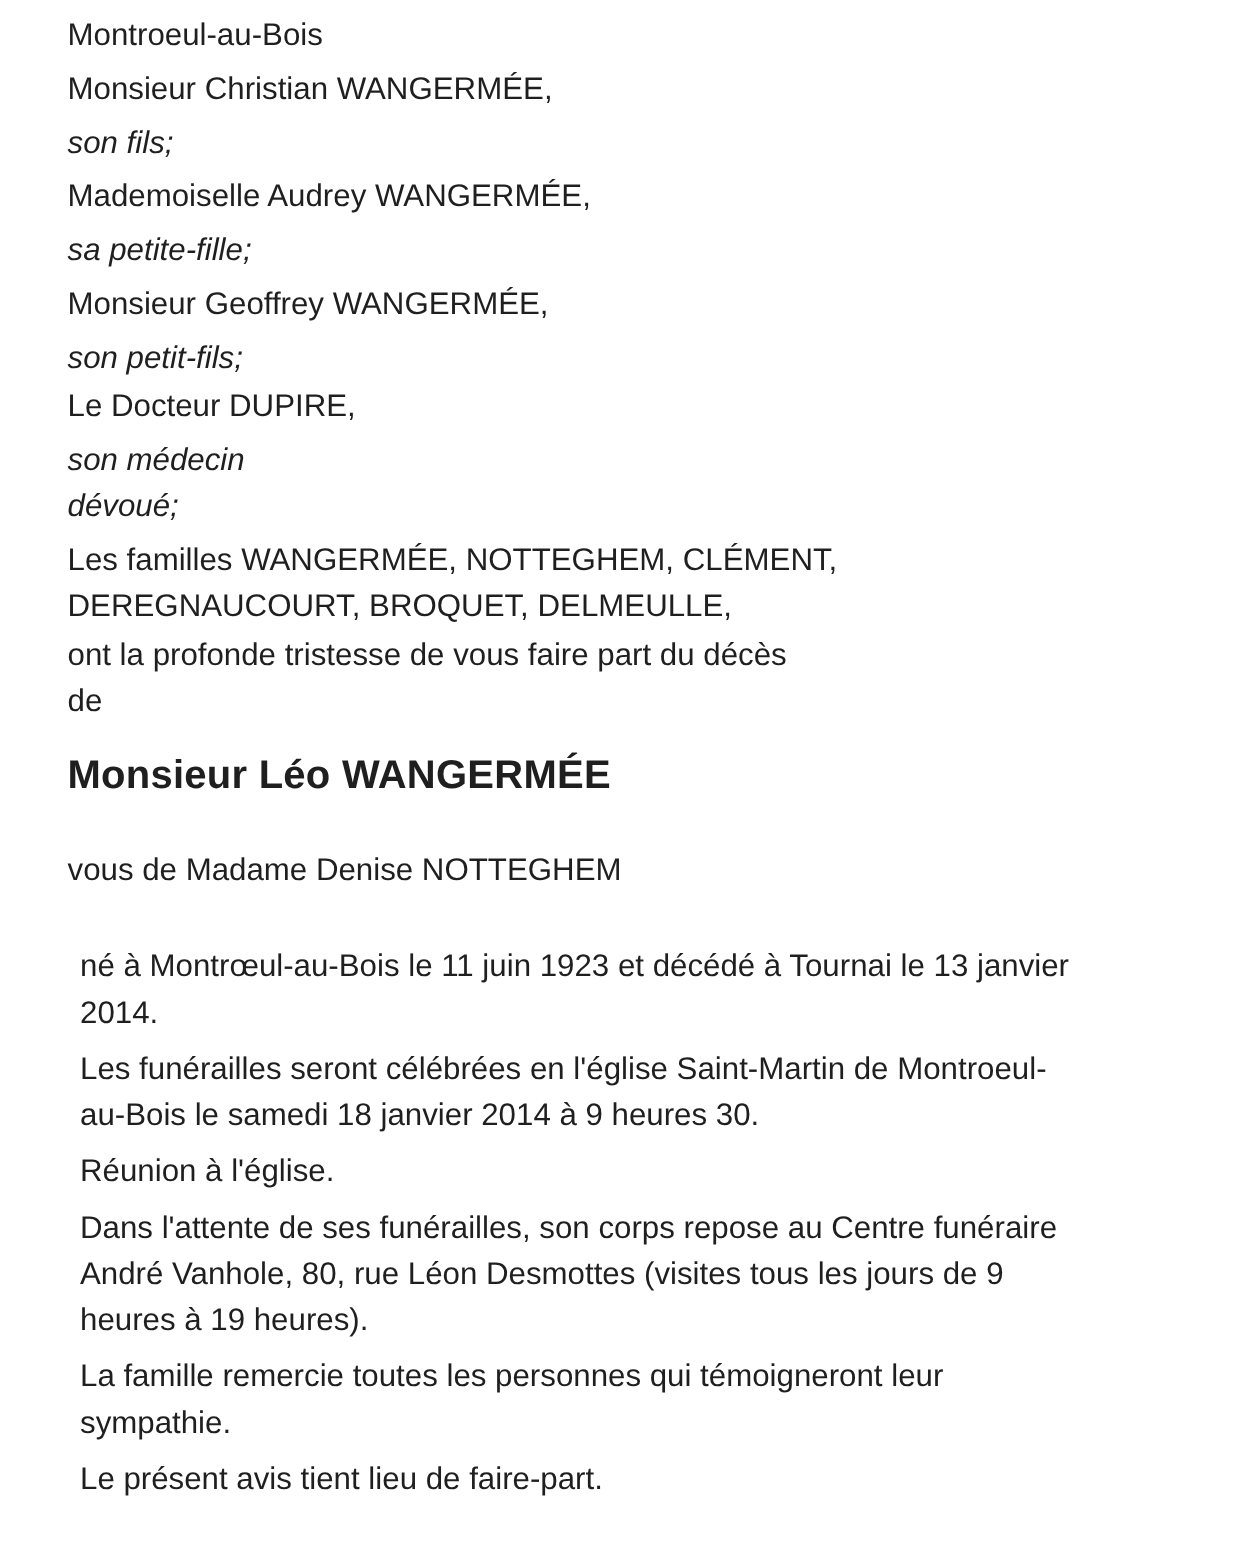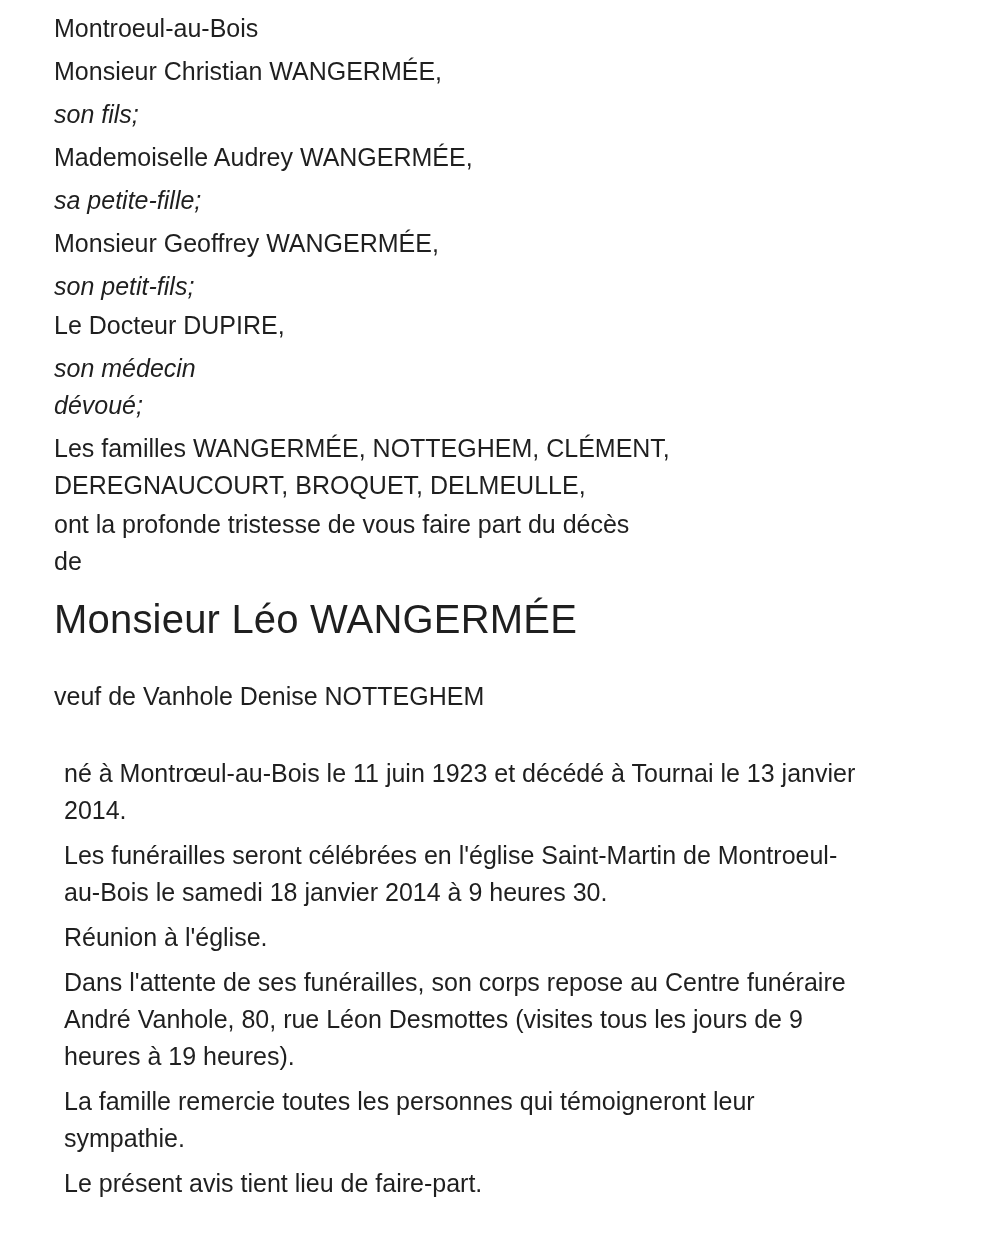"Monsieur Léo WANGERMÉE" .title { font-size: 40px -> 32px; font-weight: 400 -> 700 }
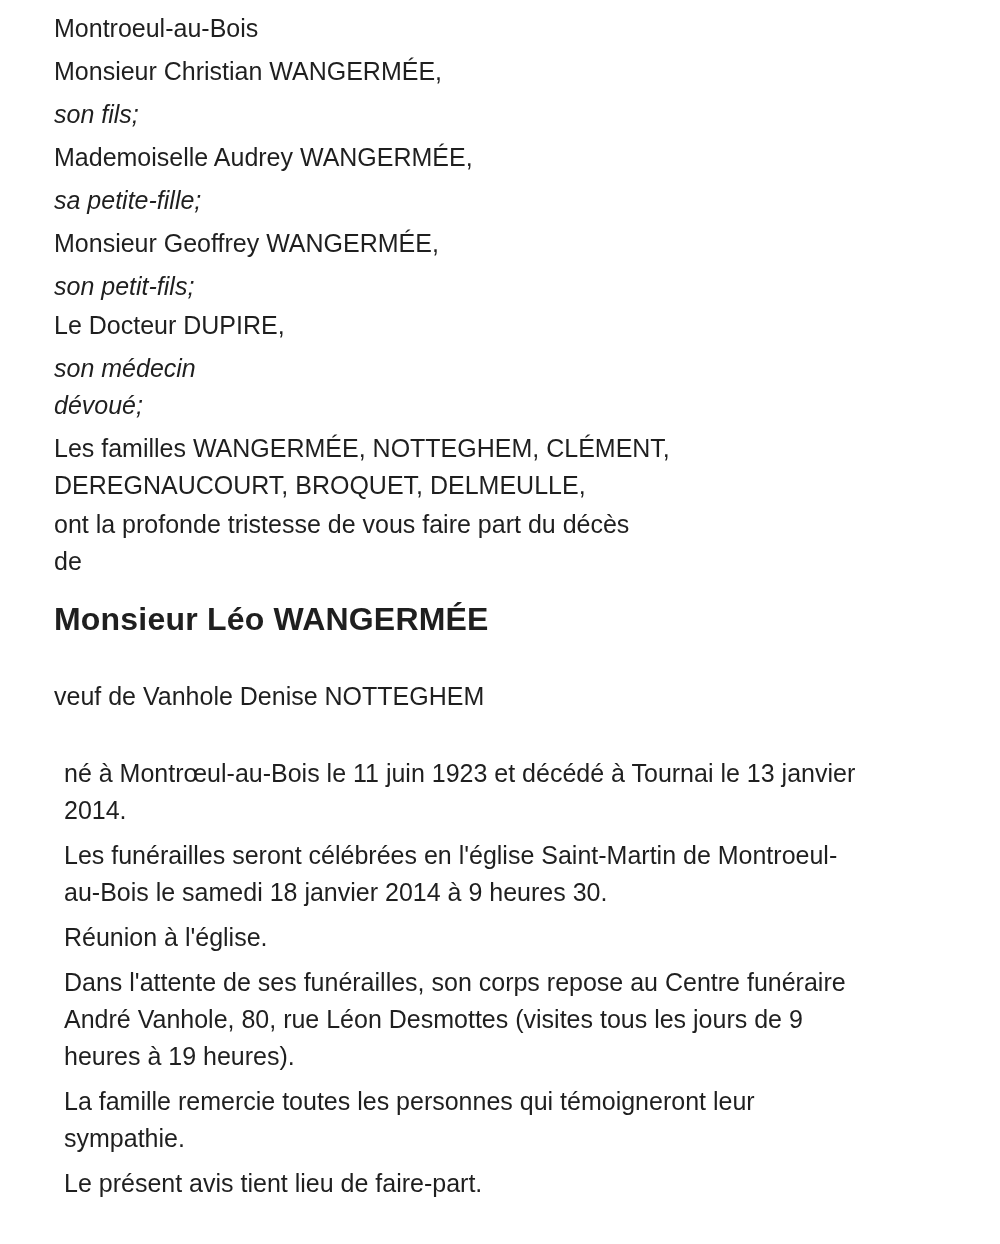"veuf de Vanhole Denise NOTTEGHEM" div.line { text: veuf de Vanhole -> vous de Madame }
